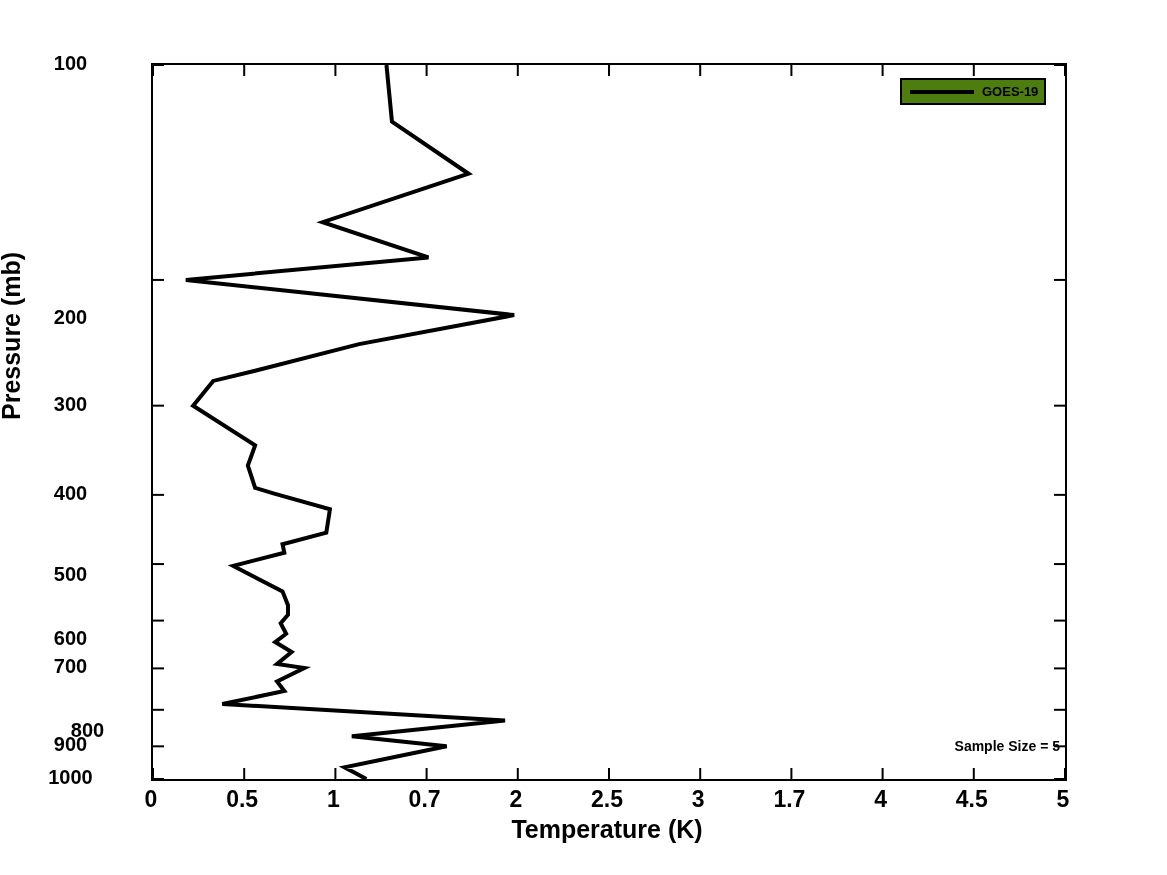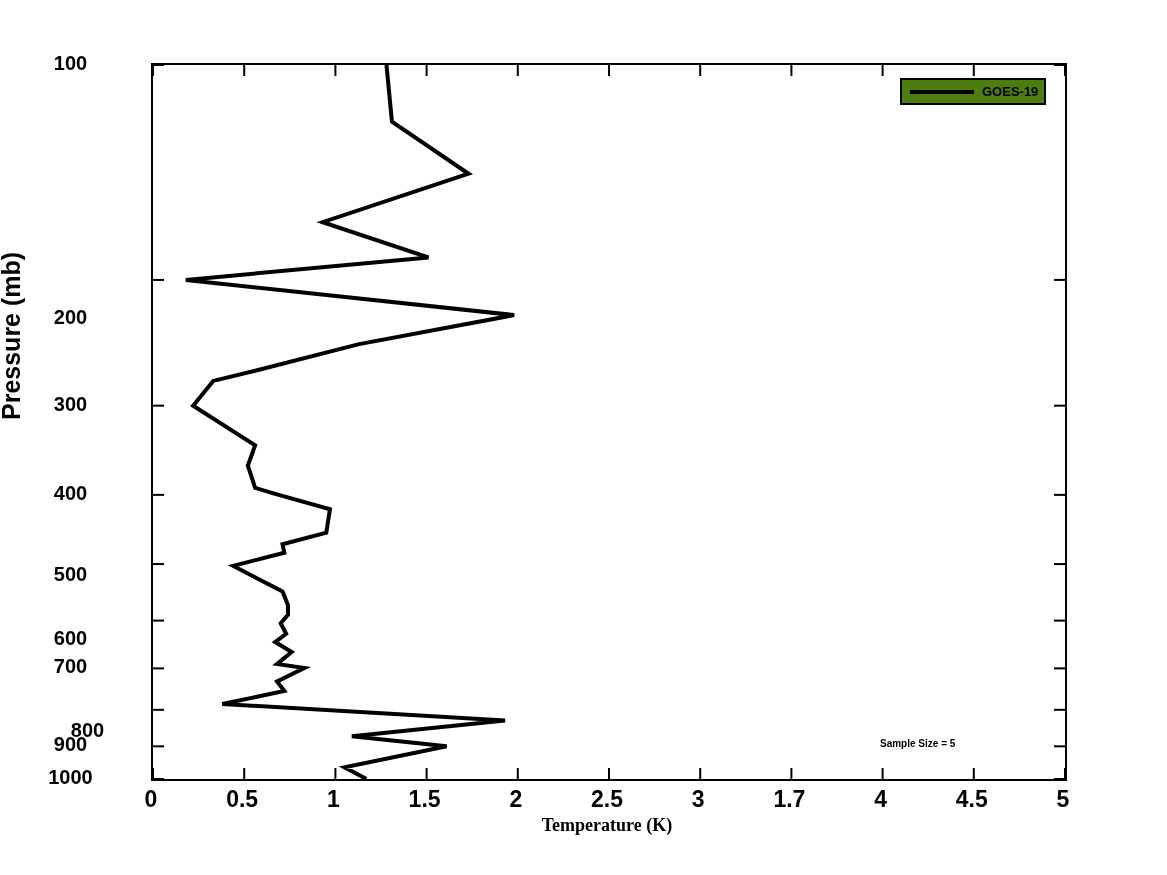"Sample Size = 5" #sample-size { font-size: 10px -> 14px; text-align: left -> right }
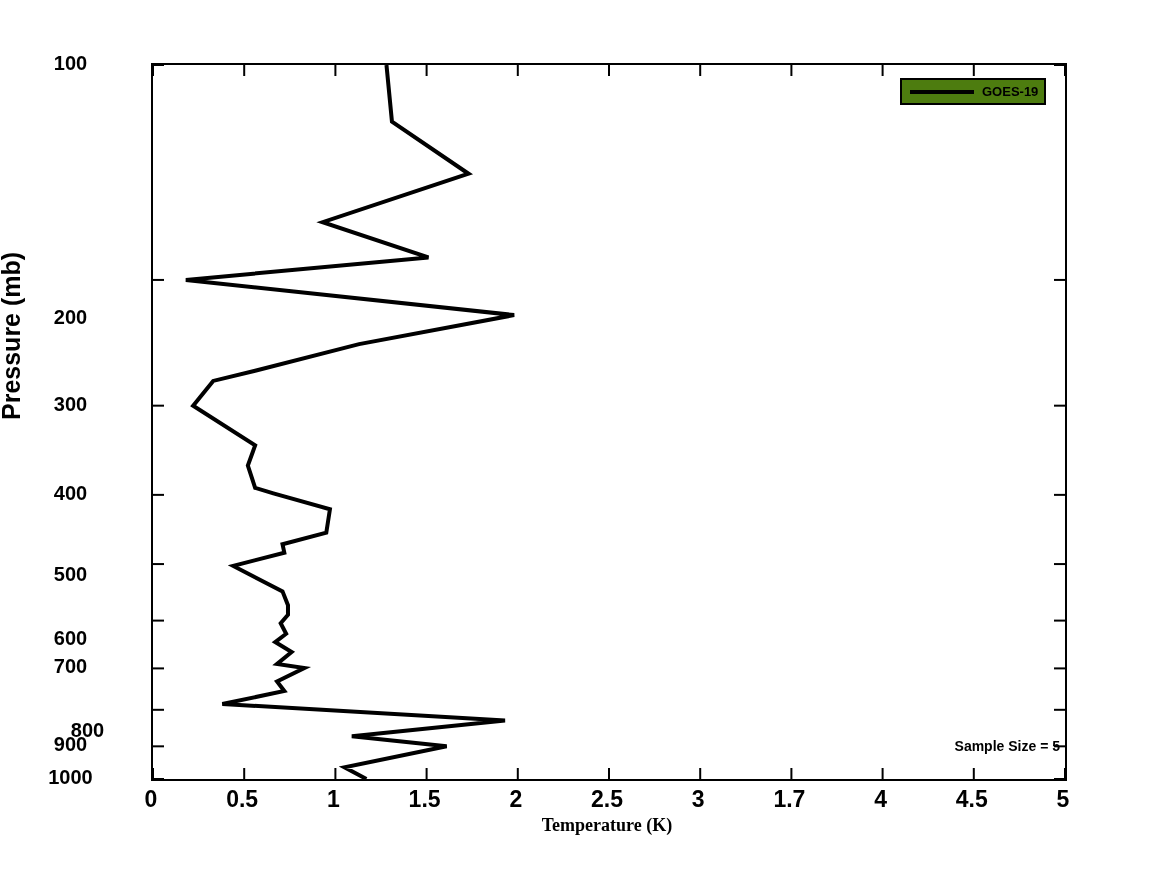"1.5" div.xtick-label-wrap { text: 1.5 -> 0.7 }
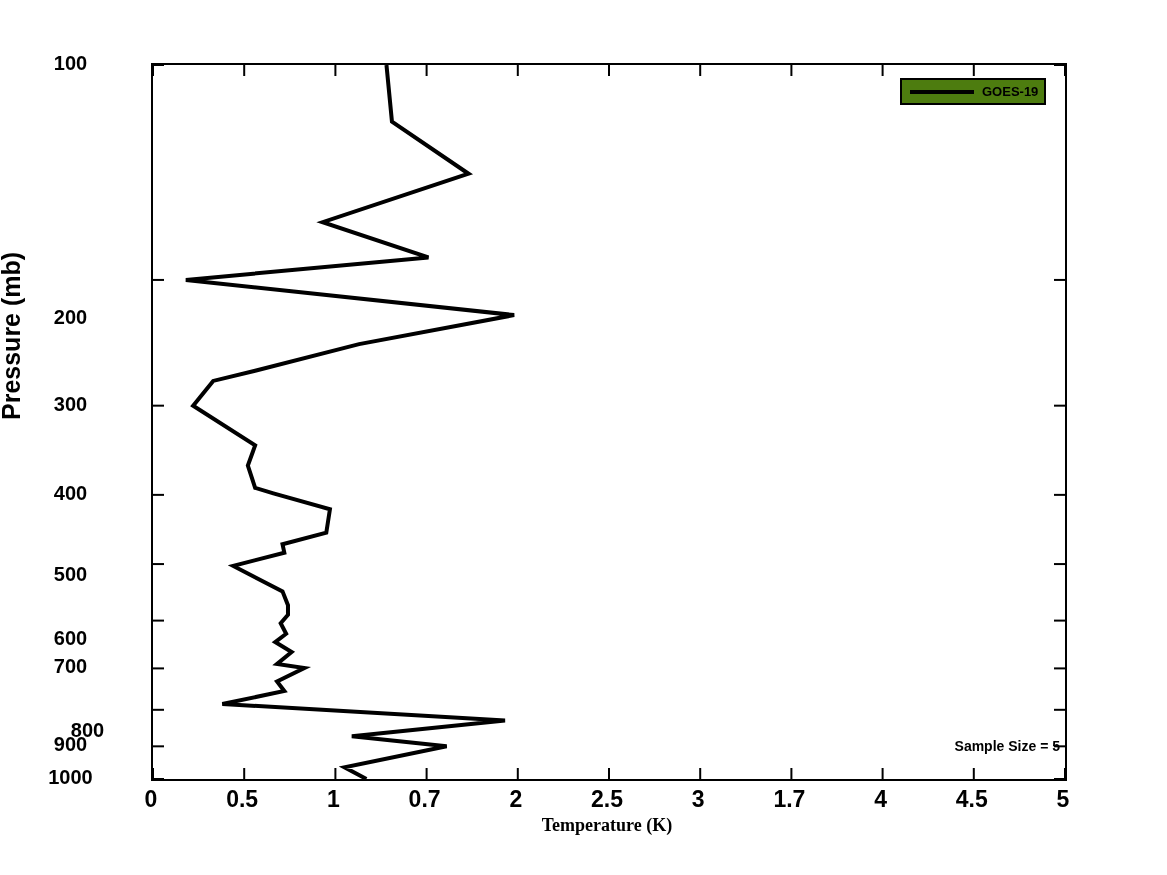"Temperature (K)" #xlabel { font-family: Liberation Serif, serif -> none; font-size: 18px -> 25px }
